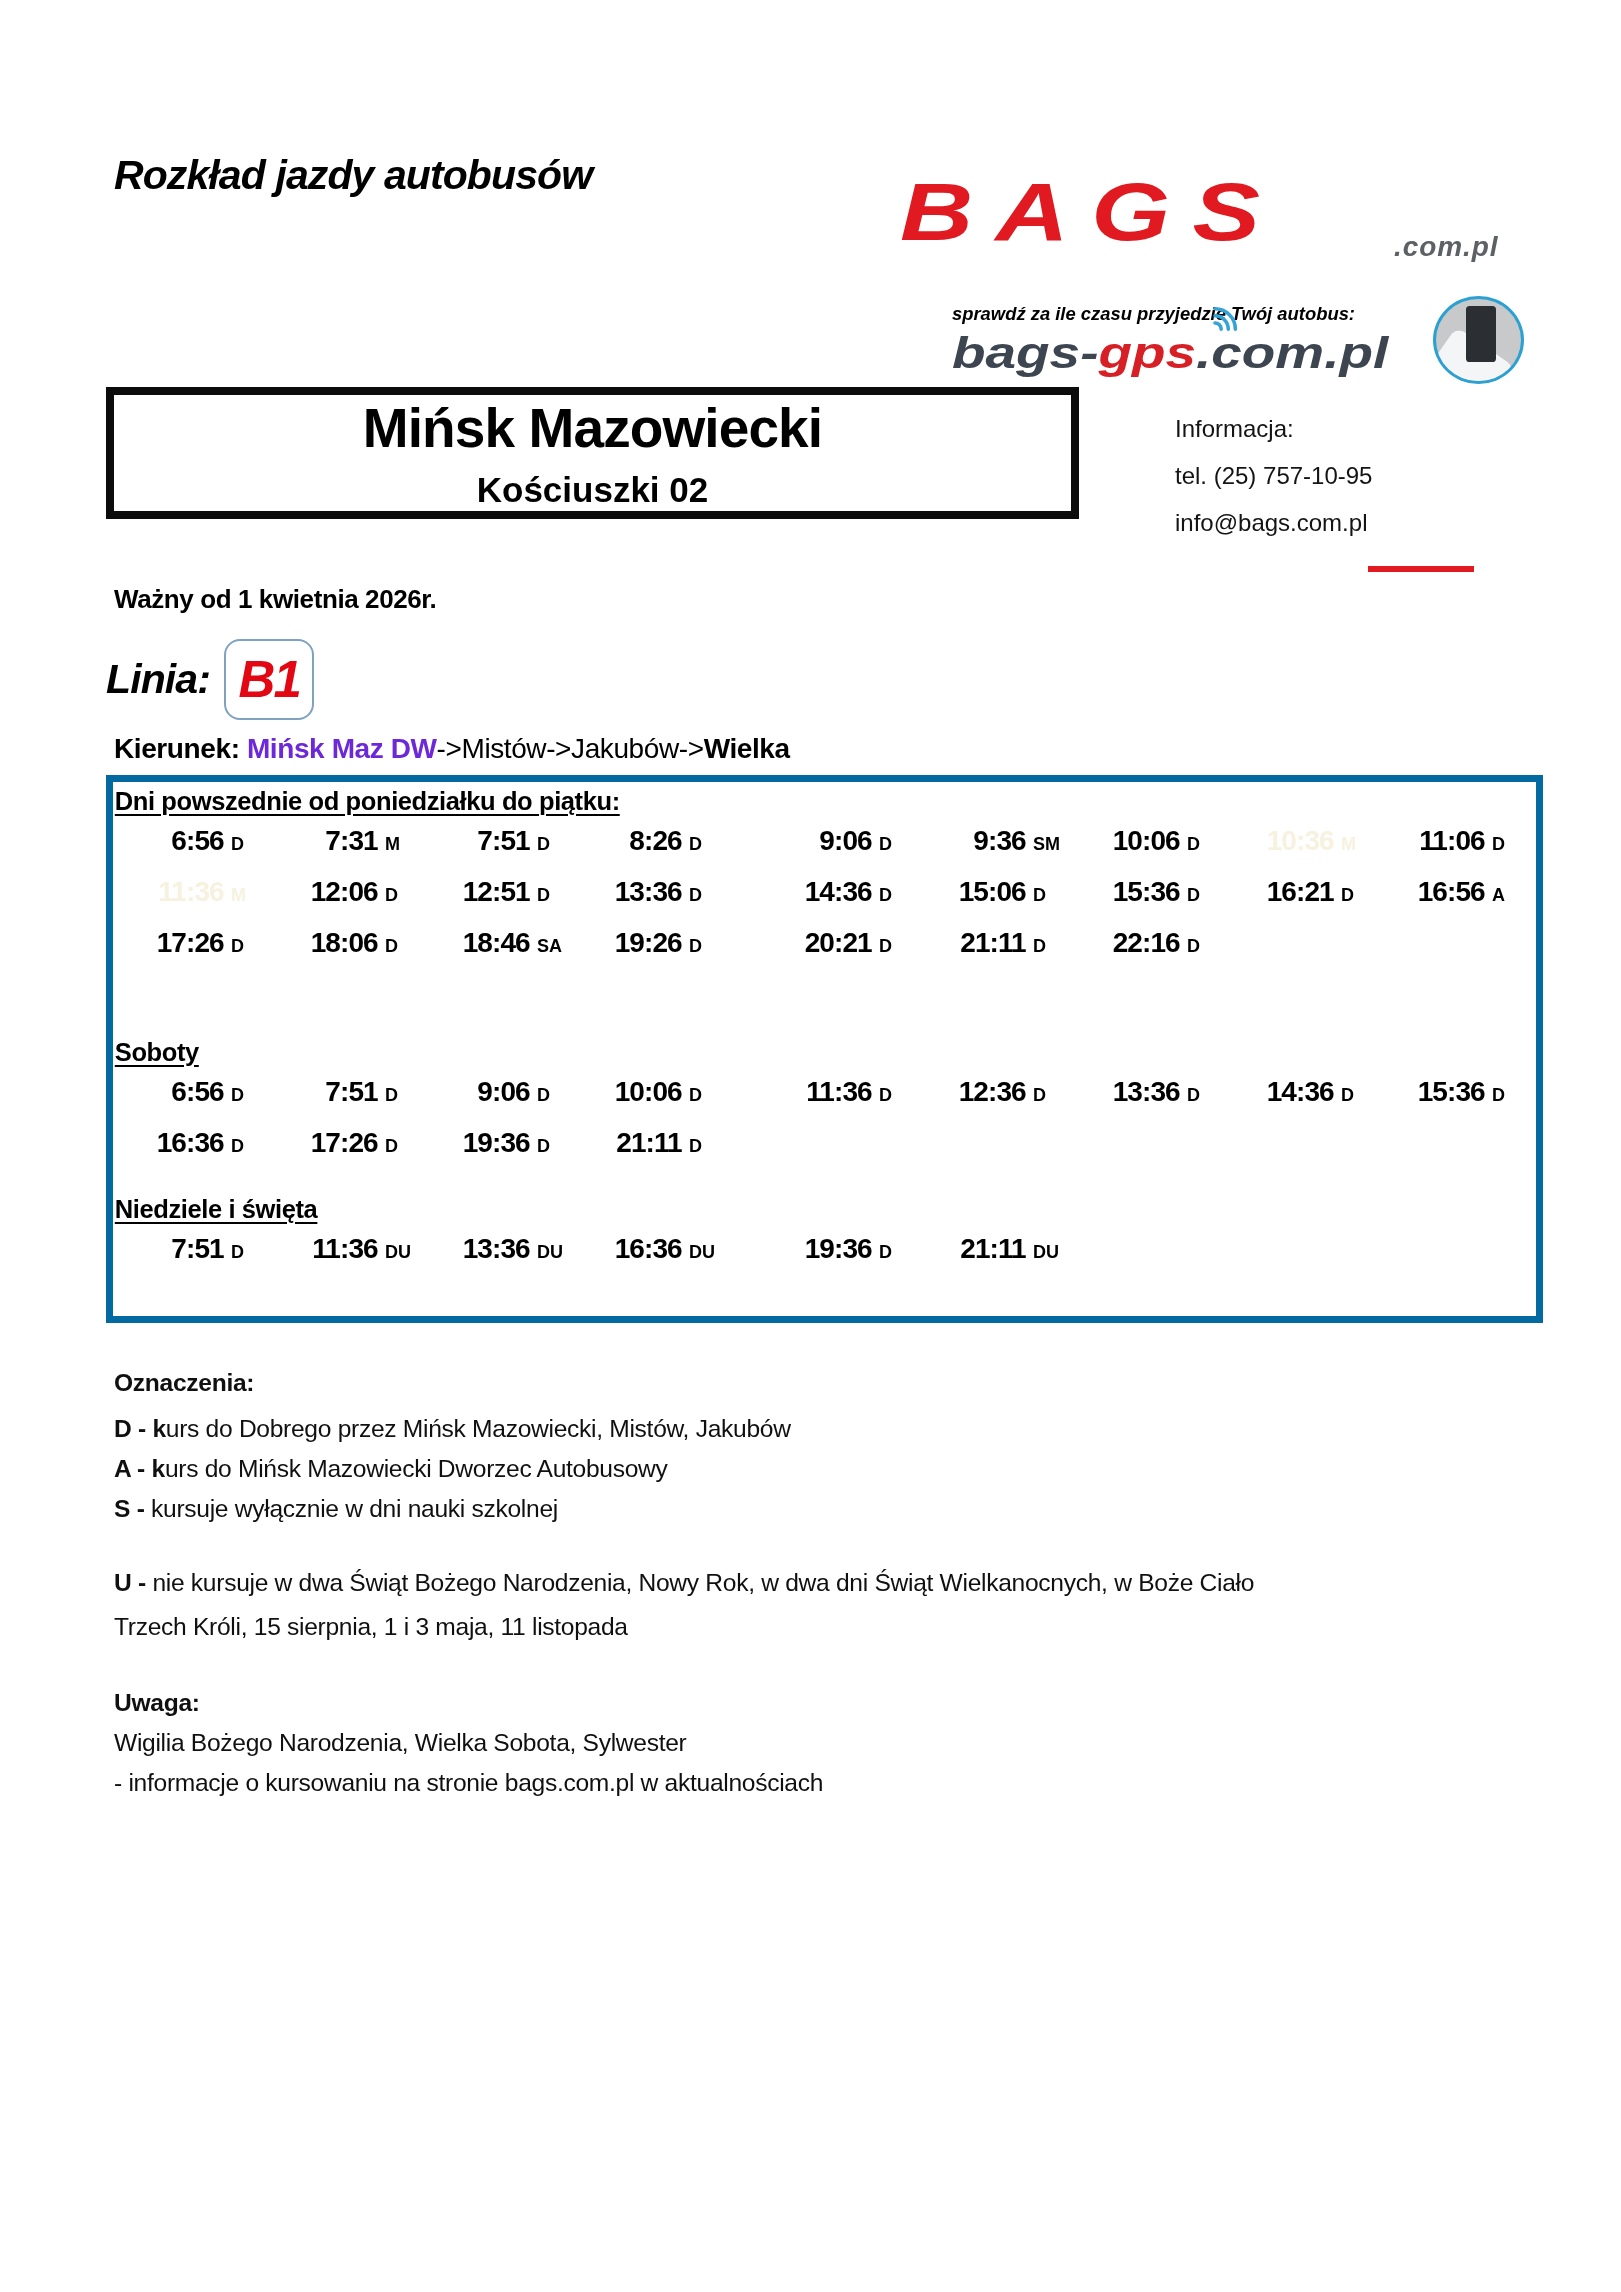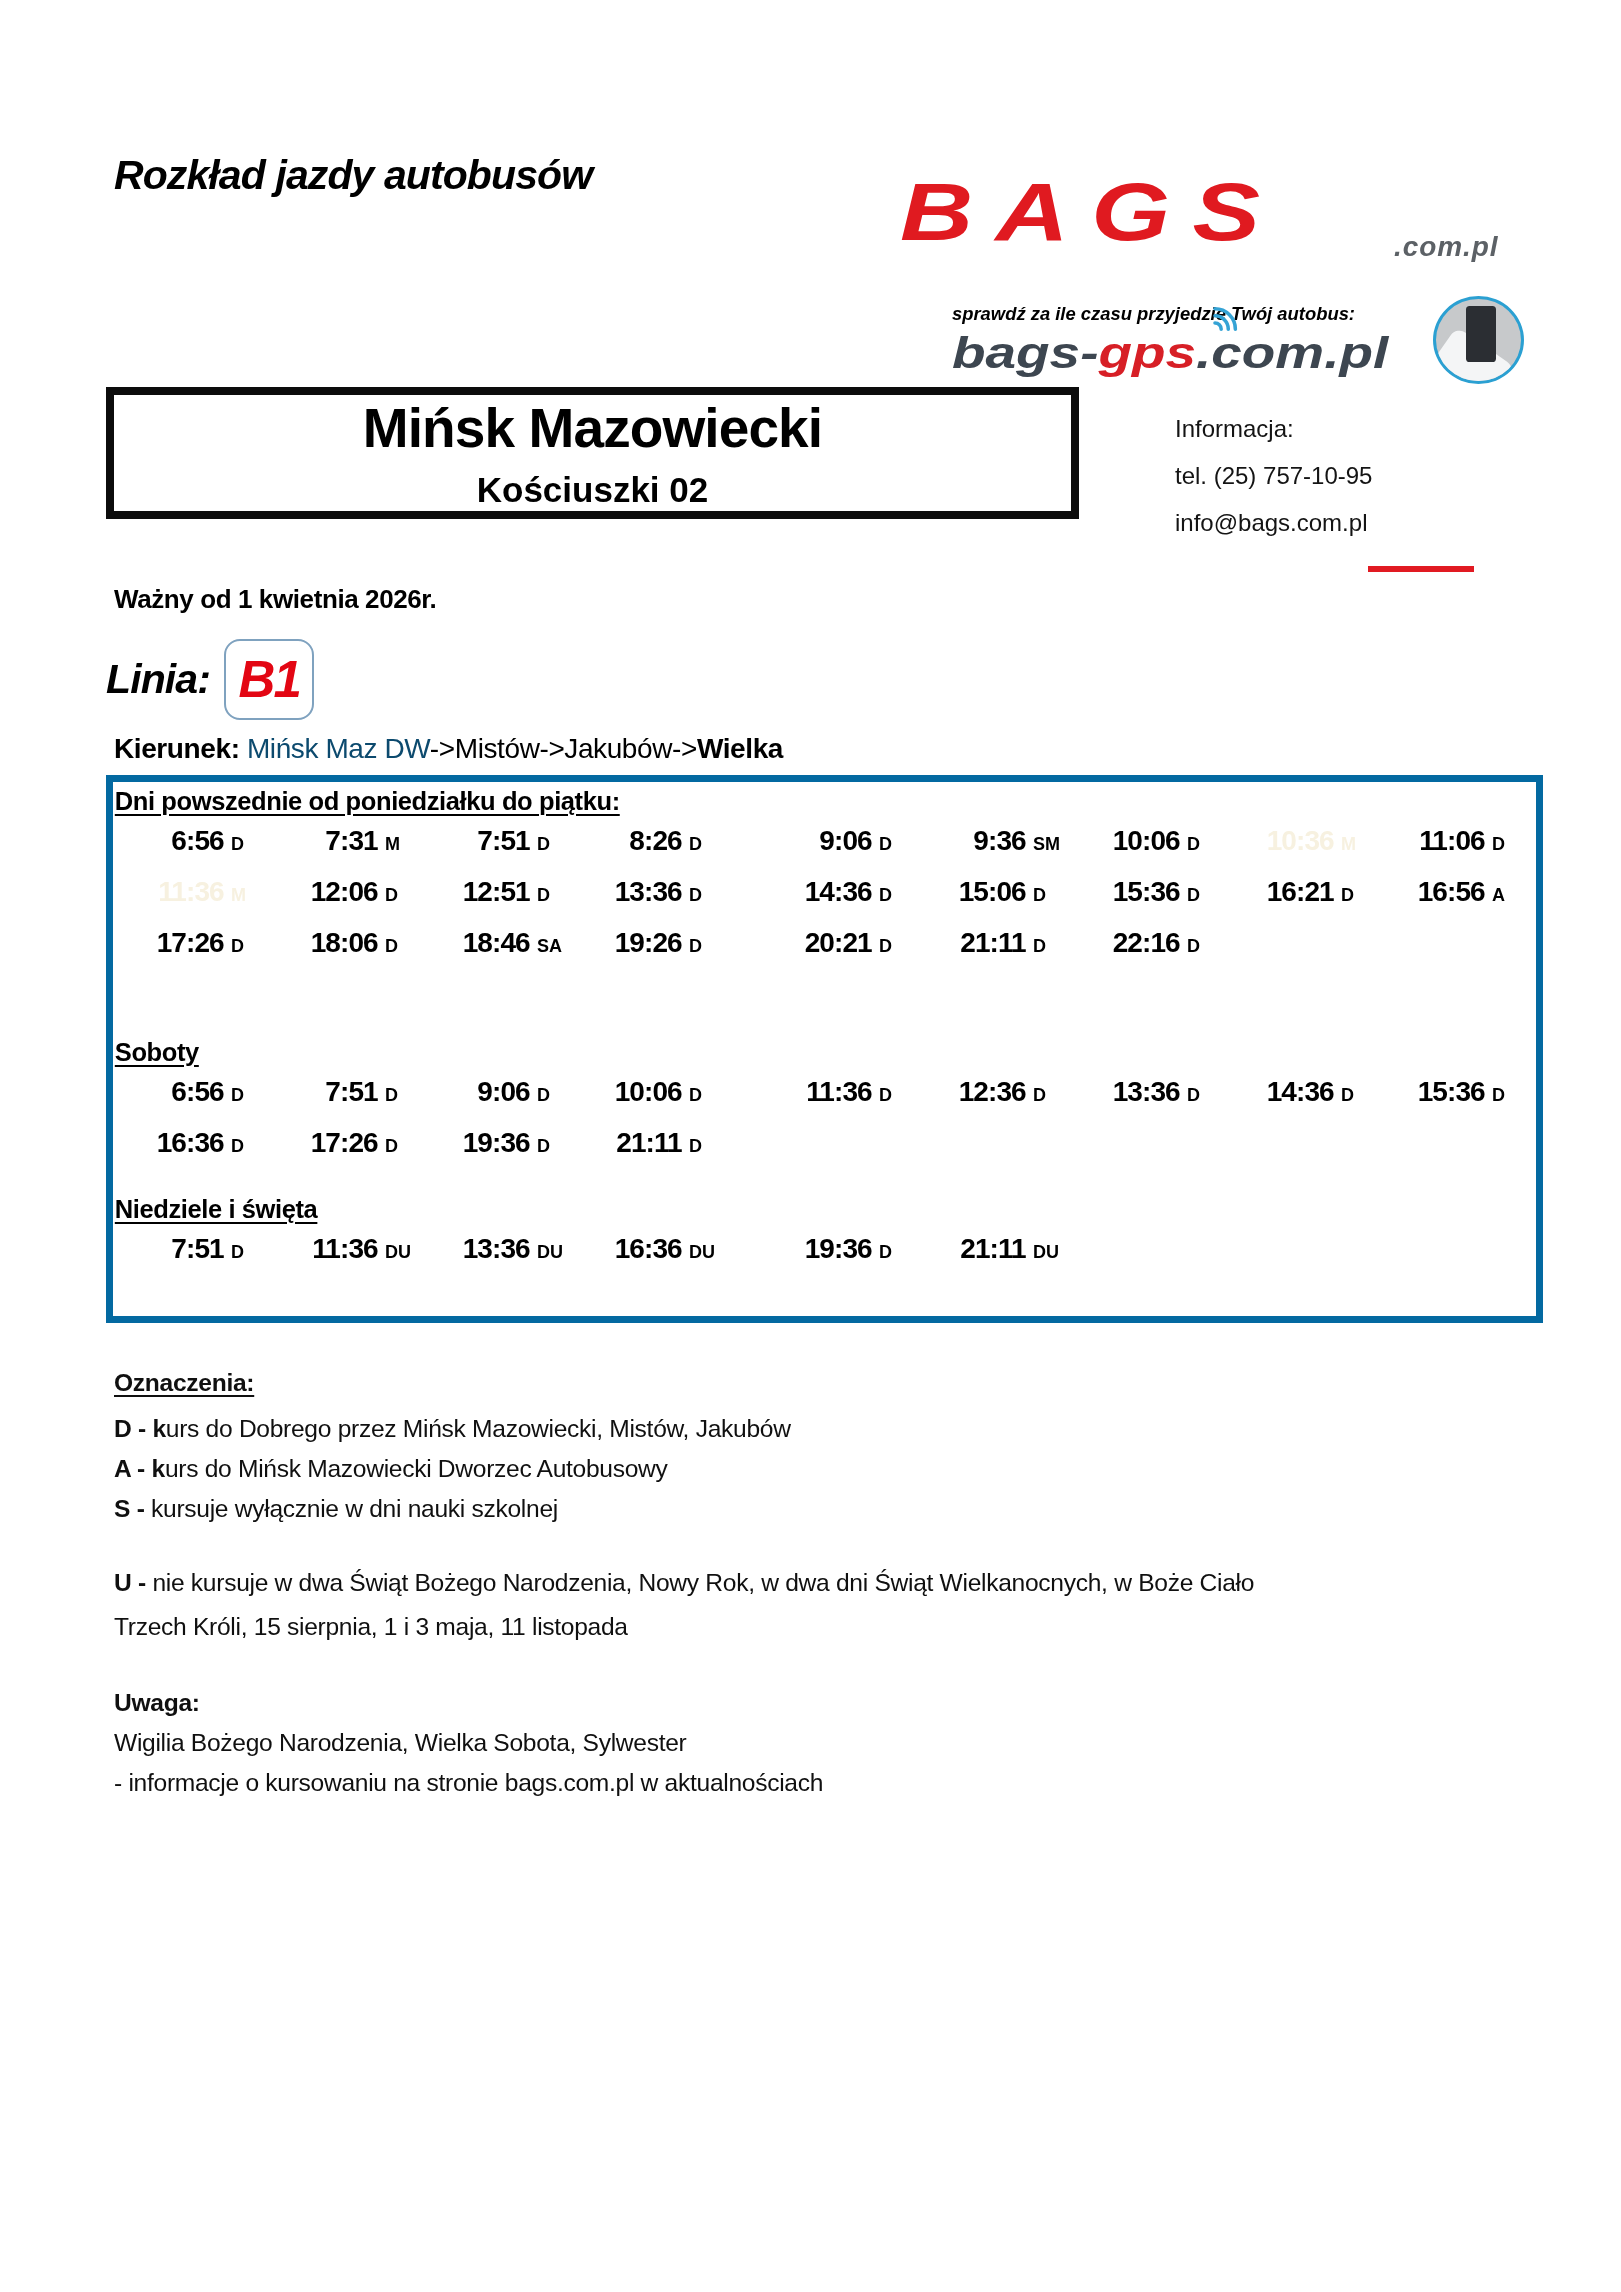"Mińsk Maz DW" .dir-red { color: #0c4a6e -> #6d28d9; font-weight: normal -> bold }
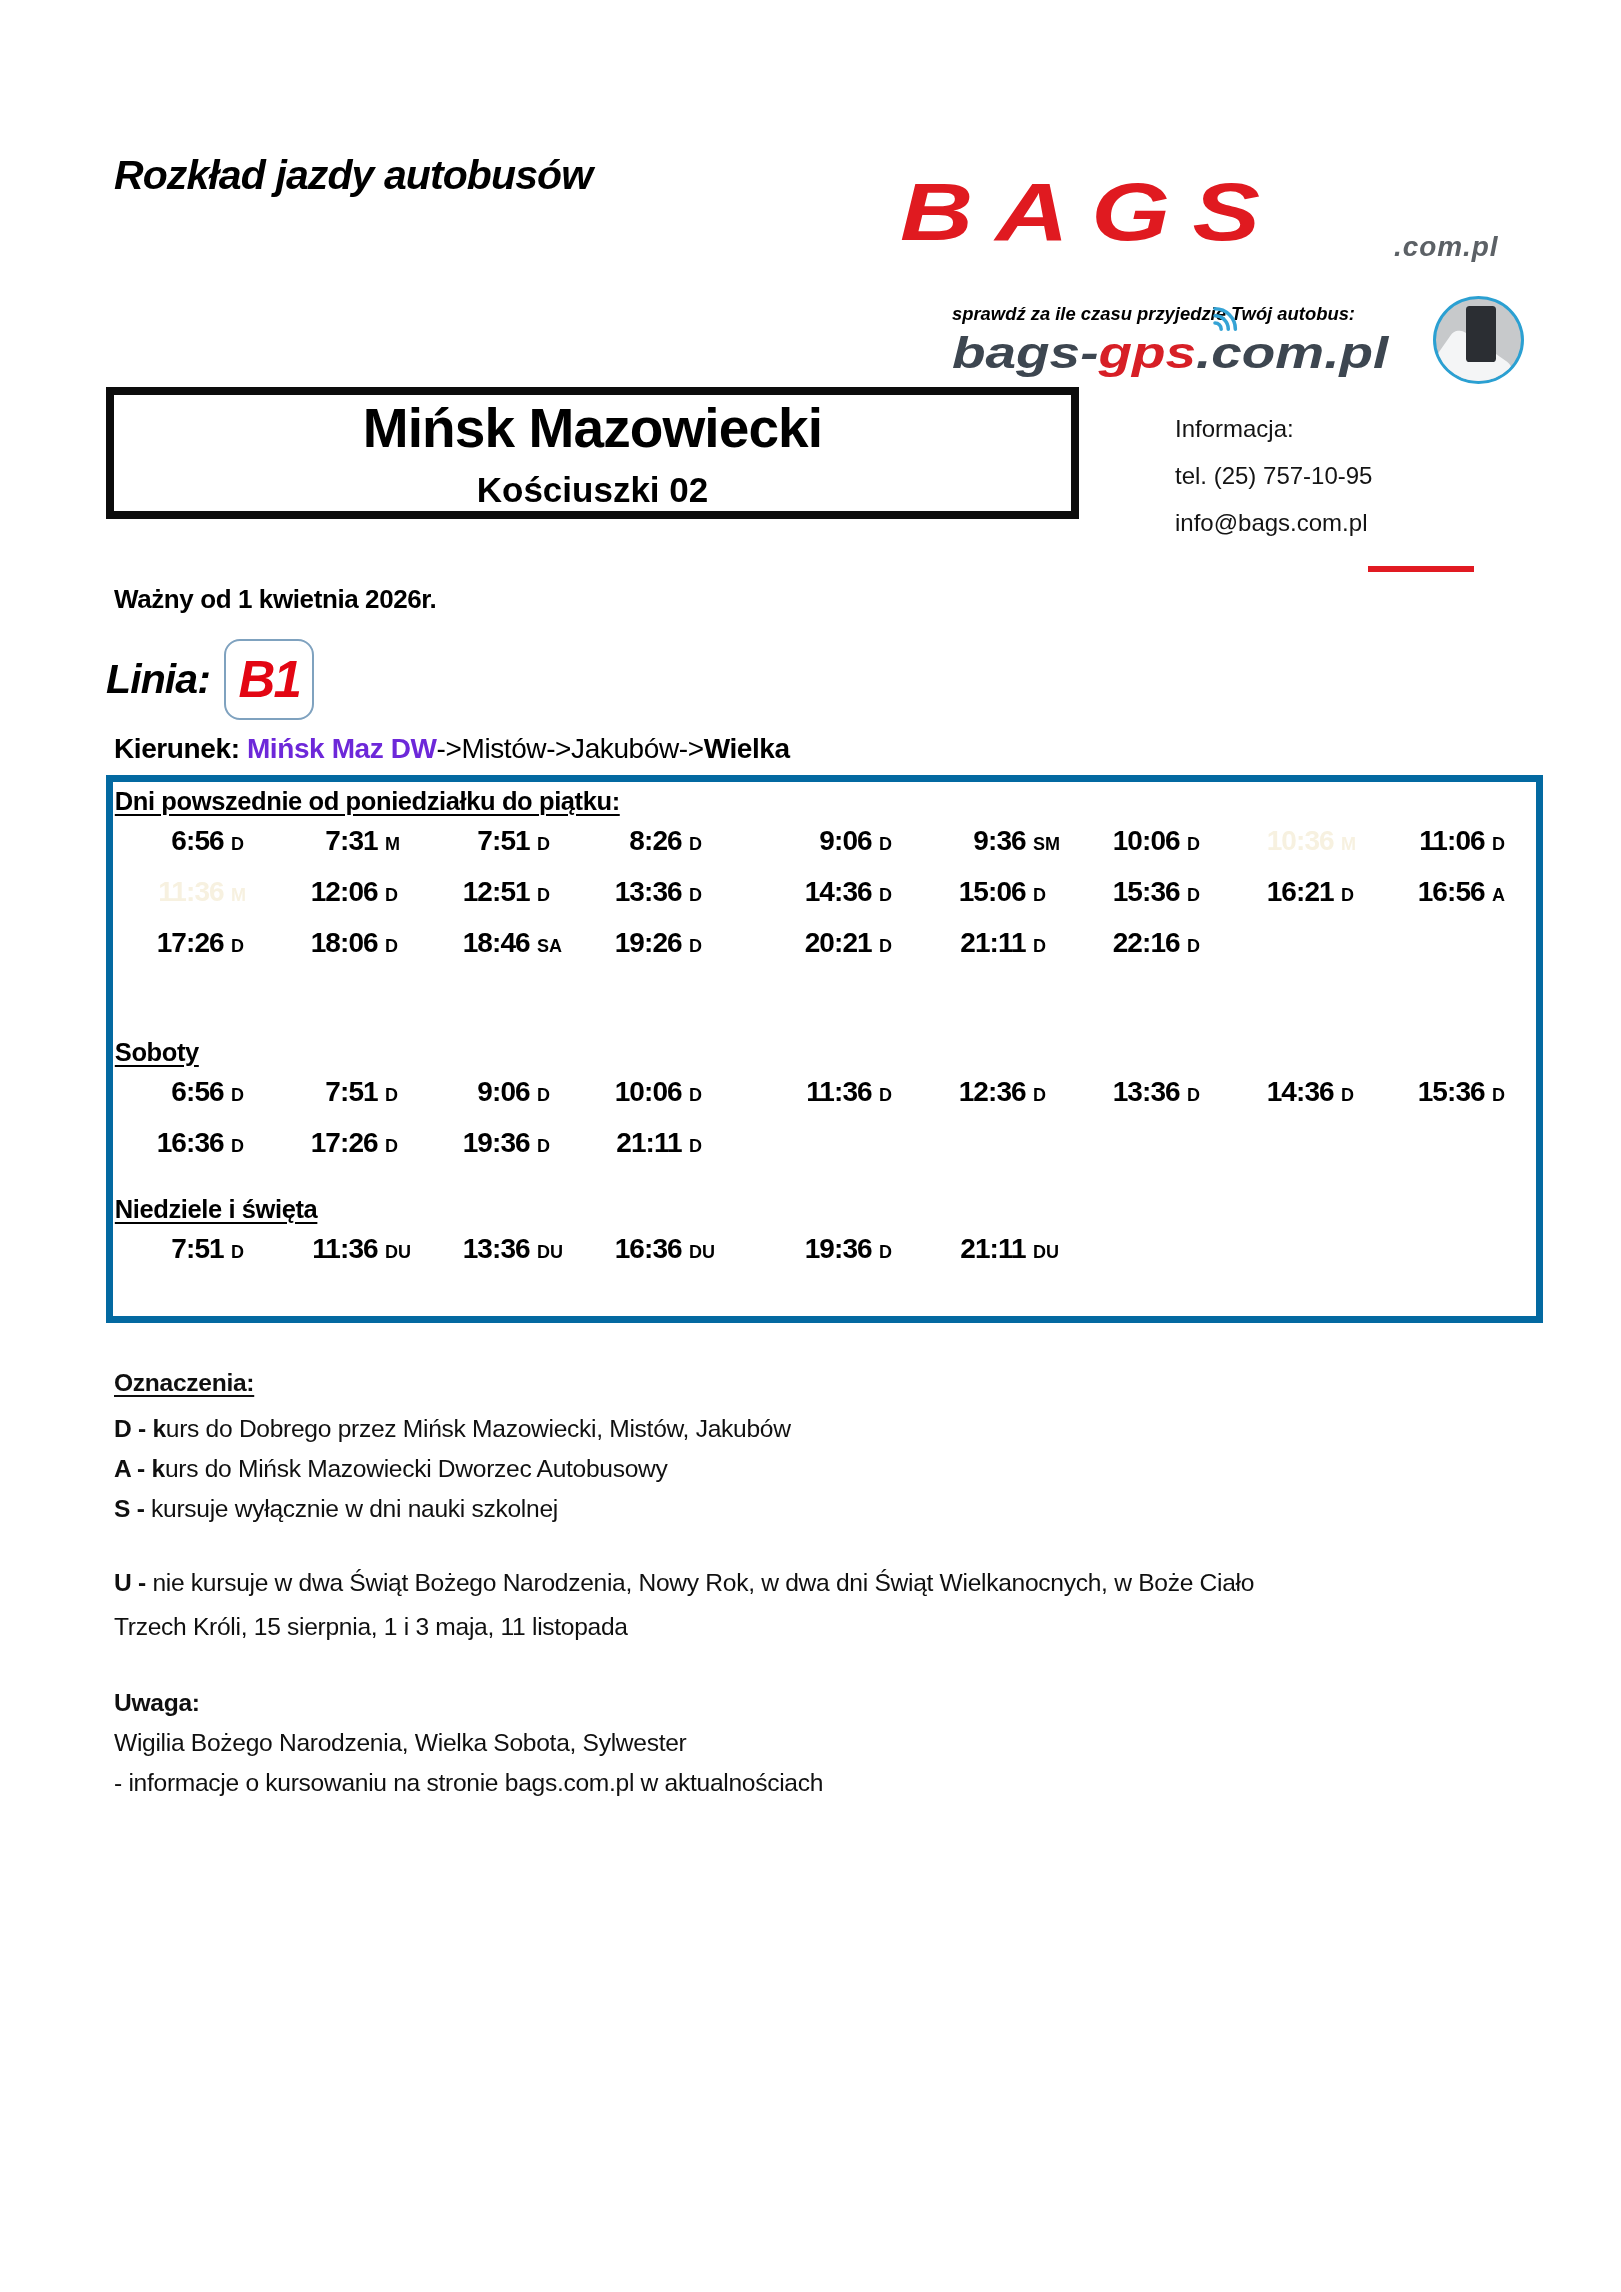"Oznaczenia:" .legend-heading { text-decoration: underline -> none }
